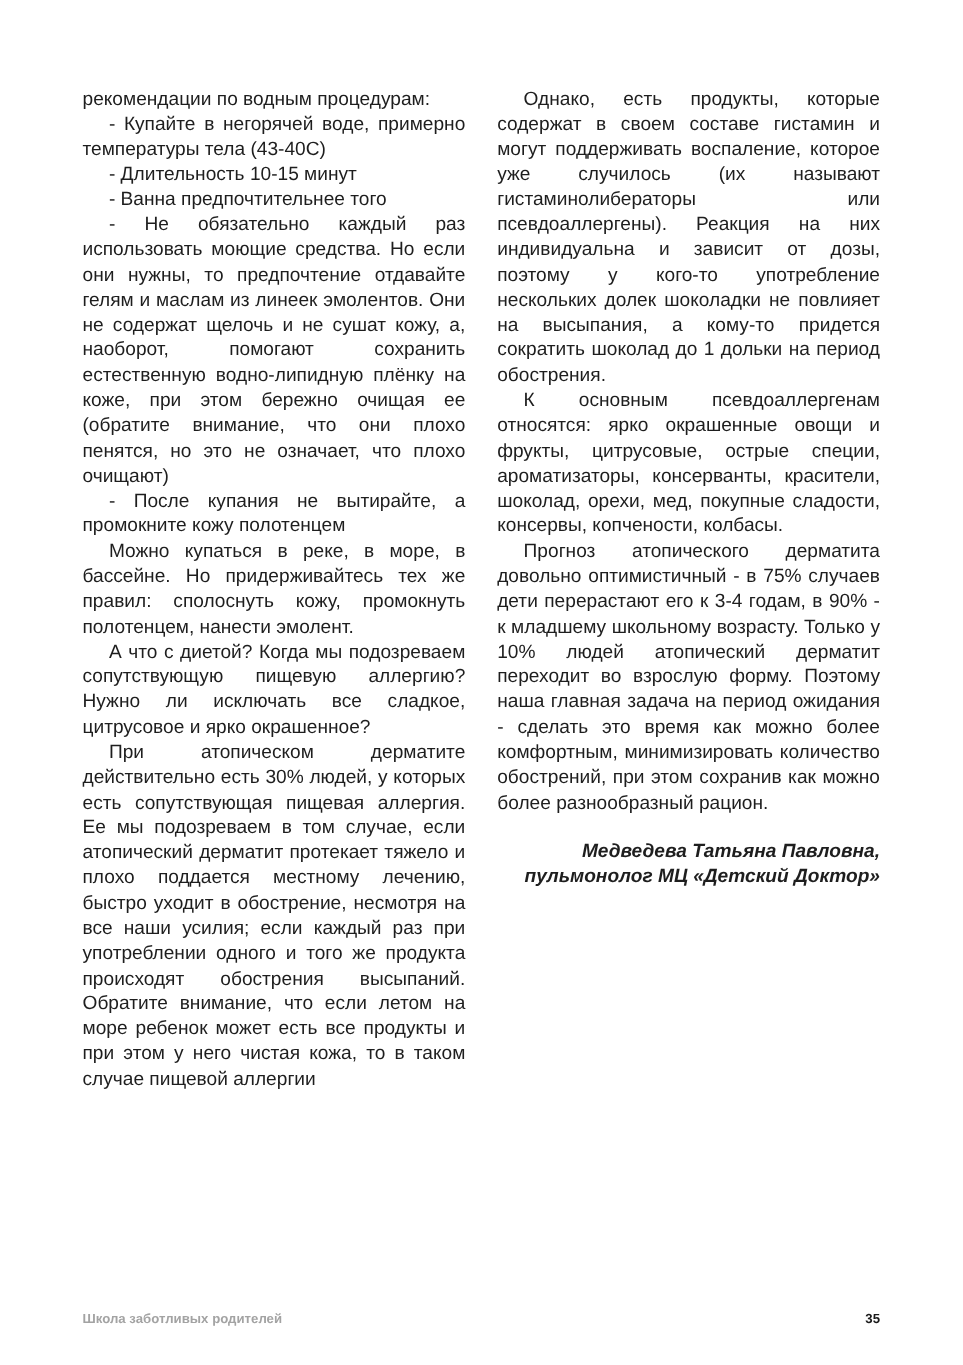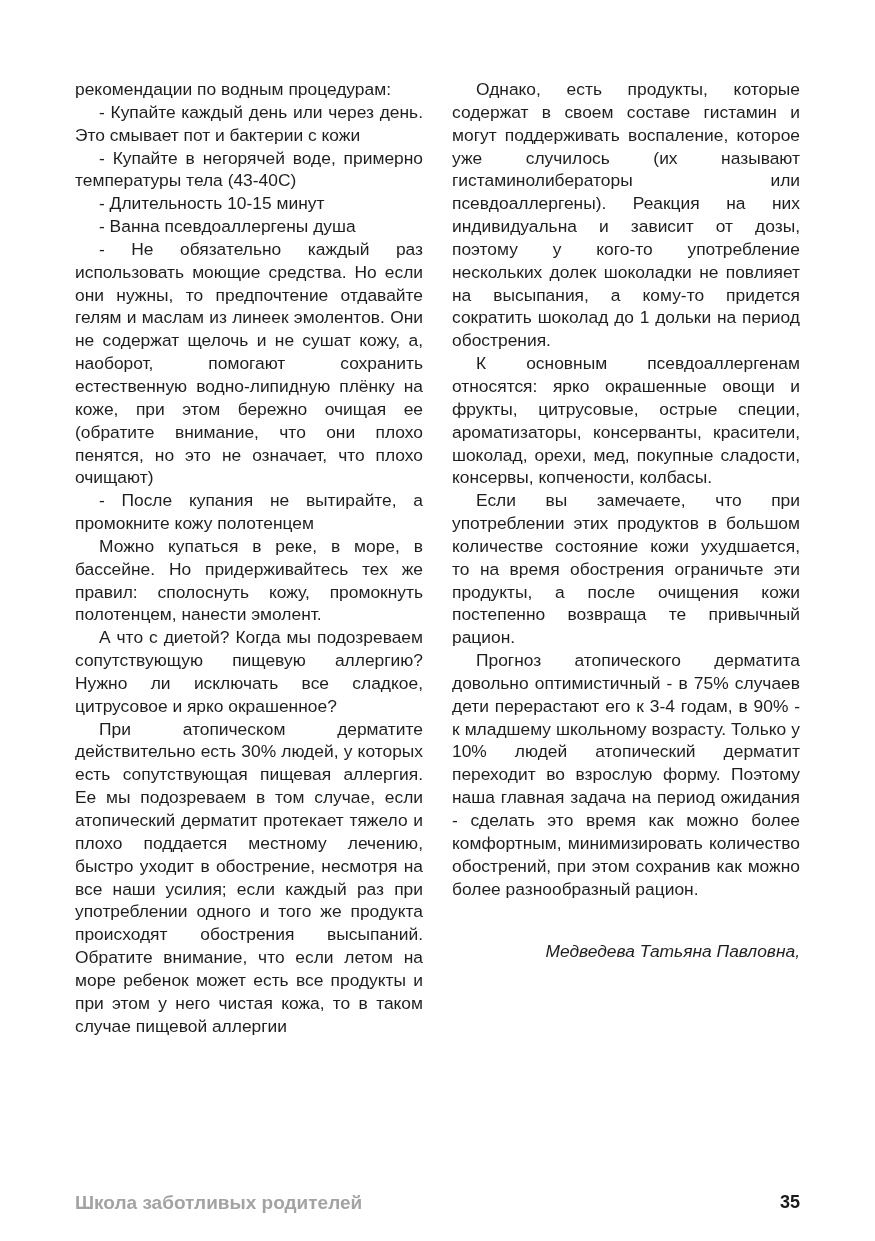"- Купайте каждый день или" p { html: <p>- Купайте каждый день или через день. Это смывает пот и бактерии с кожи</p> -> none }
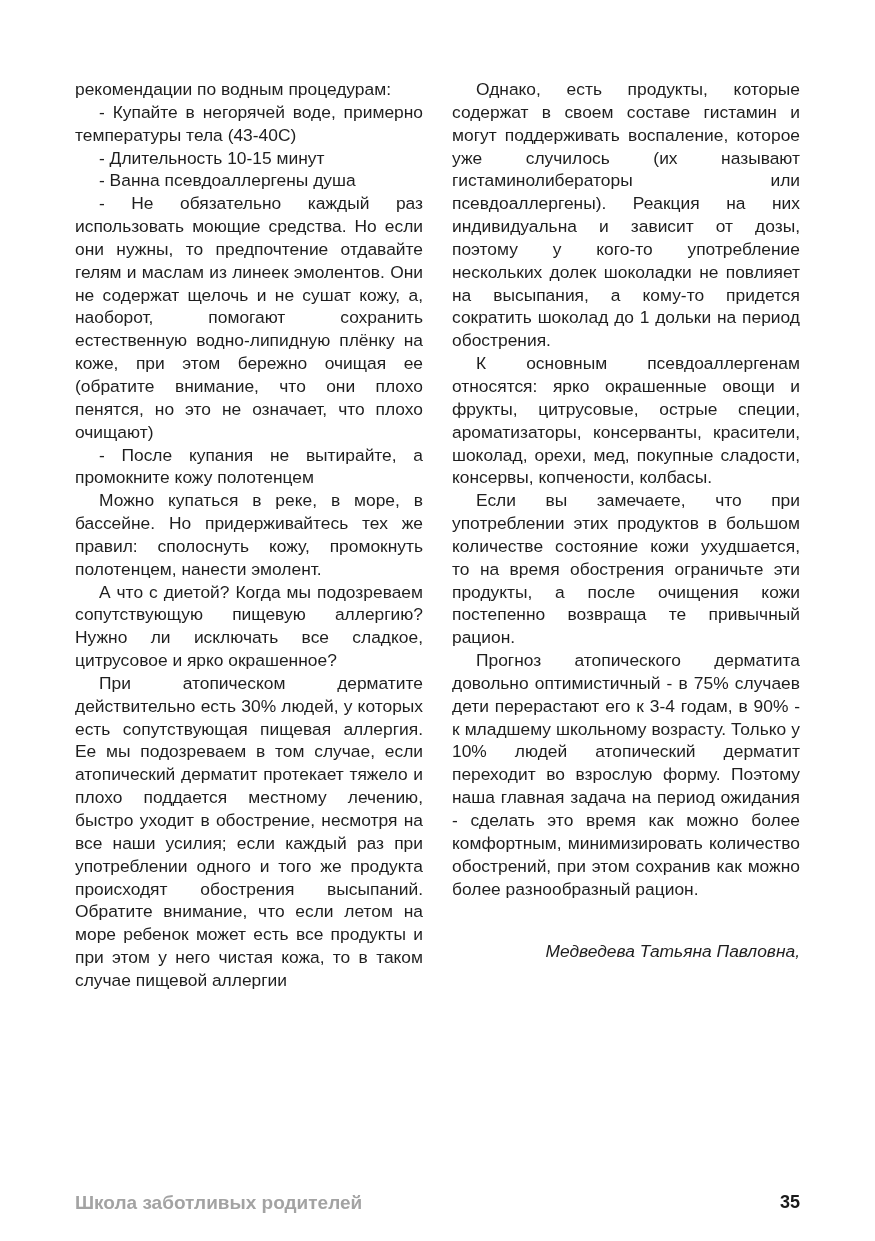"- Ванна псевдоаллергены душа" p { text: псевдоаллергены душа -> предпочтительнее того }
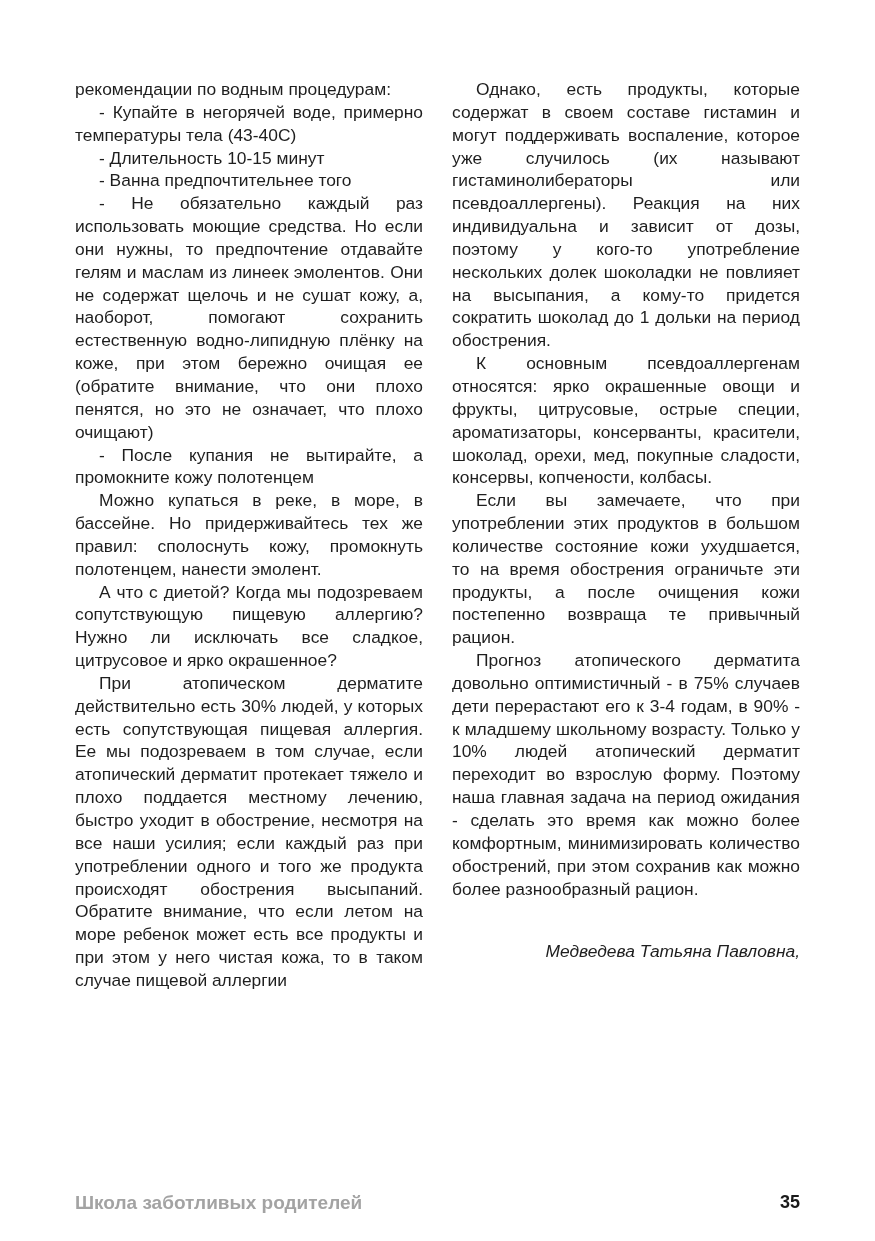"Если вы замечаете, что при" p { html: <p>Если вы замечаете, что при употреблении этих продуктов в большом количестве состояние кожи ухудшается, то на время обострения ограничьте эти продукты, а после очищения кожи постепенно возвраща те привычный рацион.</p> -> none }
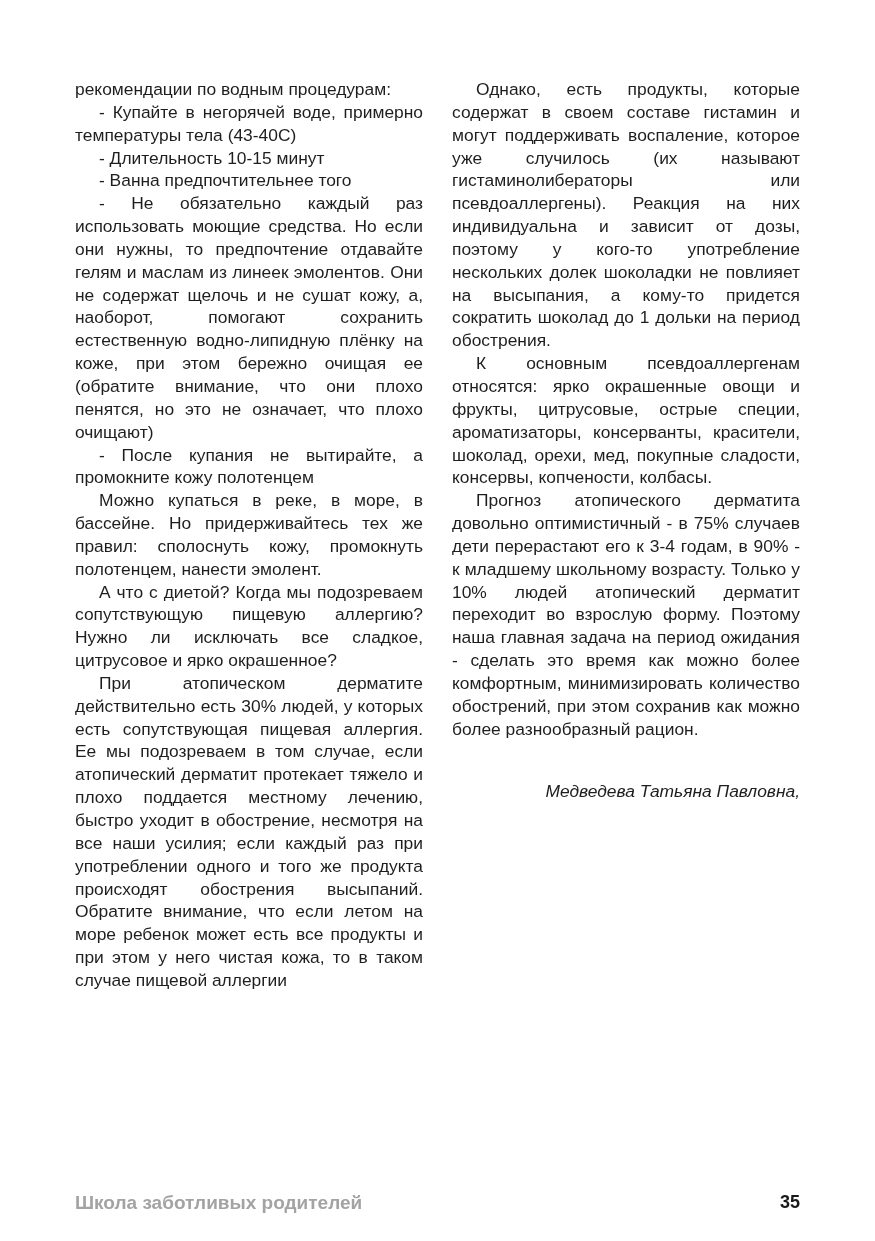"Медведева Татьяна Павловна," .signature { font-weight: none -> bold; margin-top: 40px -> 22px }
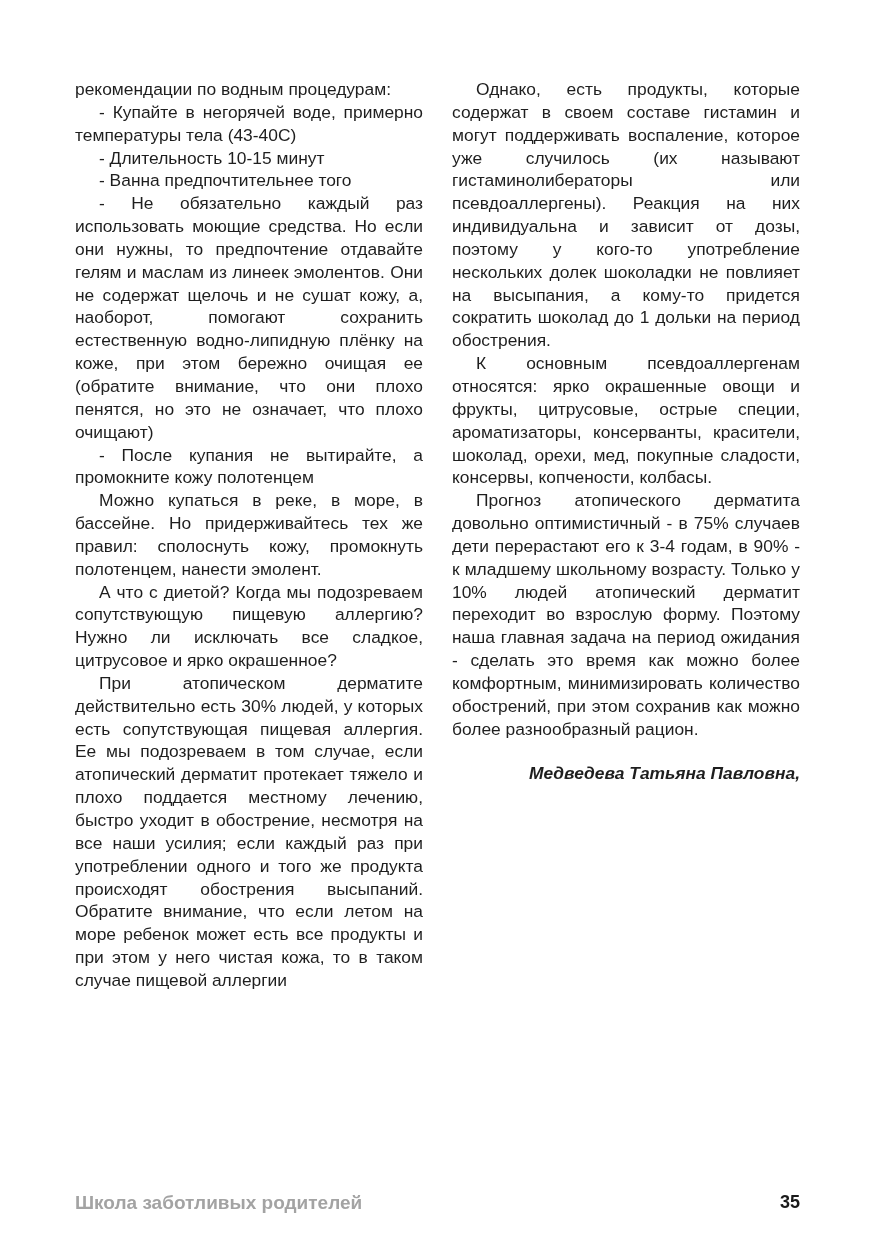"пульмонолог МЦ «Детский Доктор»" div { html: none -> <div>пульмонолог МЦ «Детский Доктор»</div> }
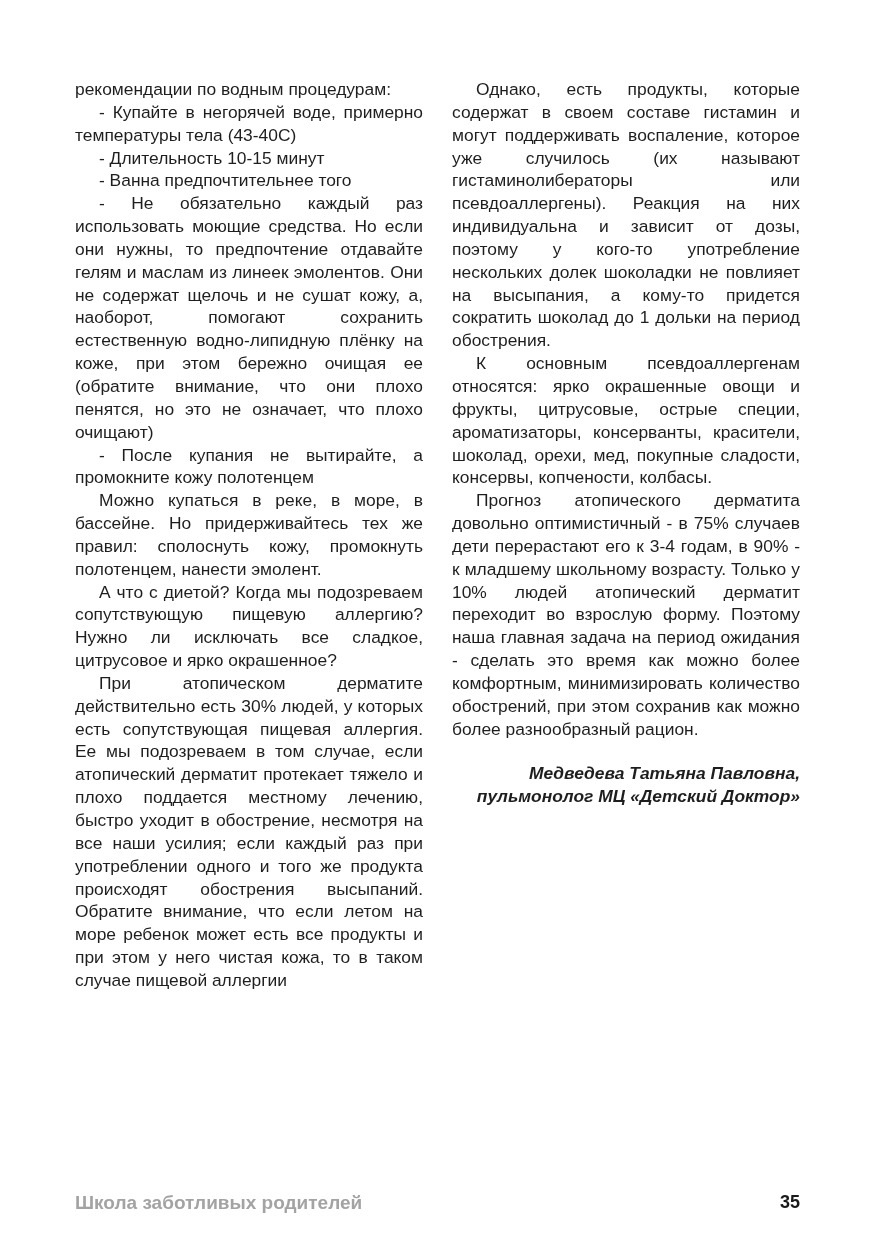"Школа заботливых родителей" .footer-title { font-size: 19px -> 12px }
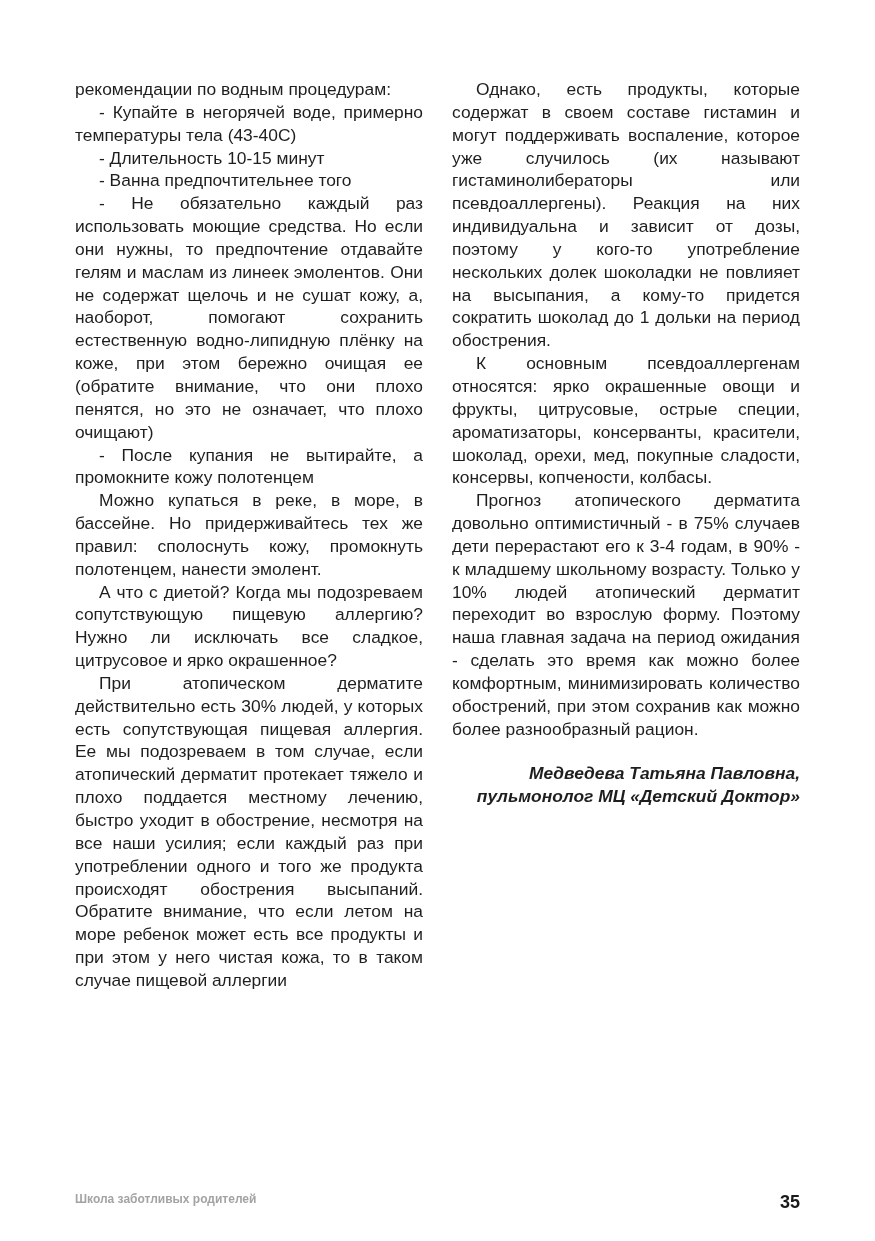"35" .page-number { font-size: 18px -> 12px }
